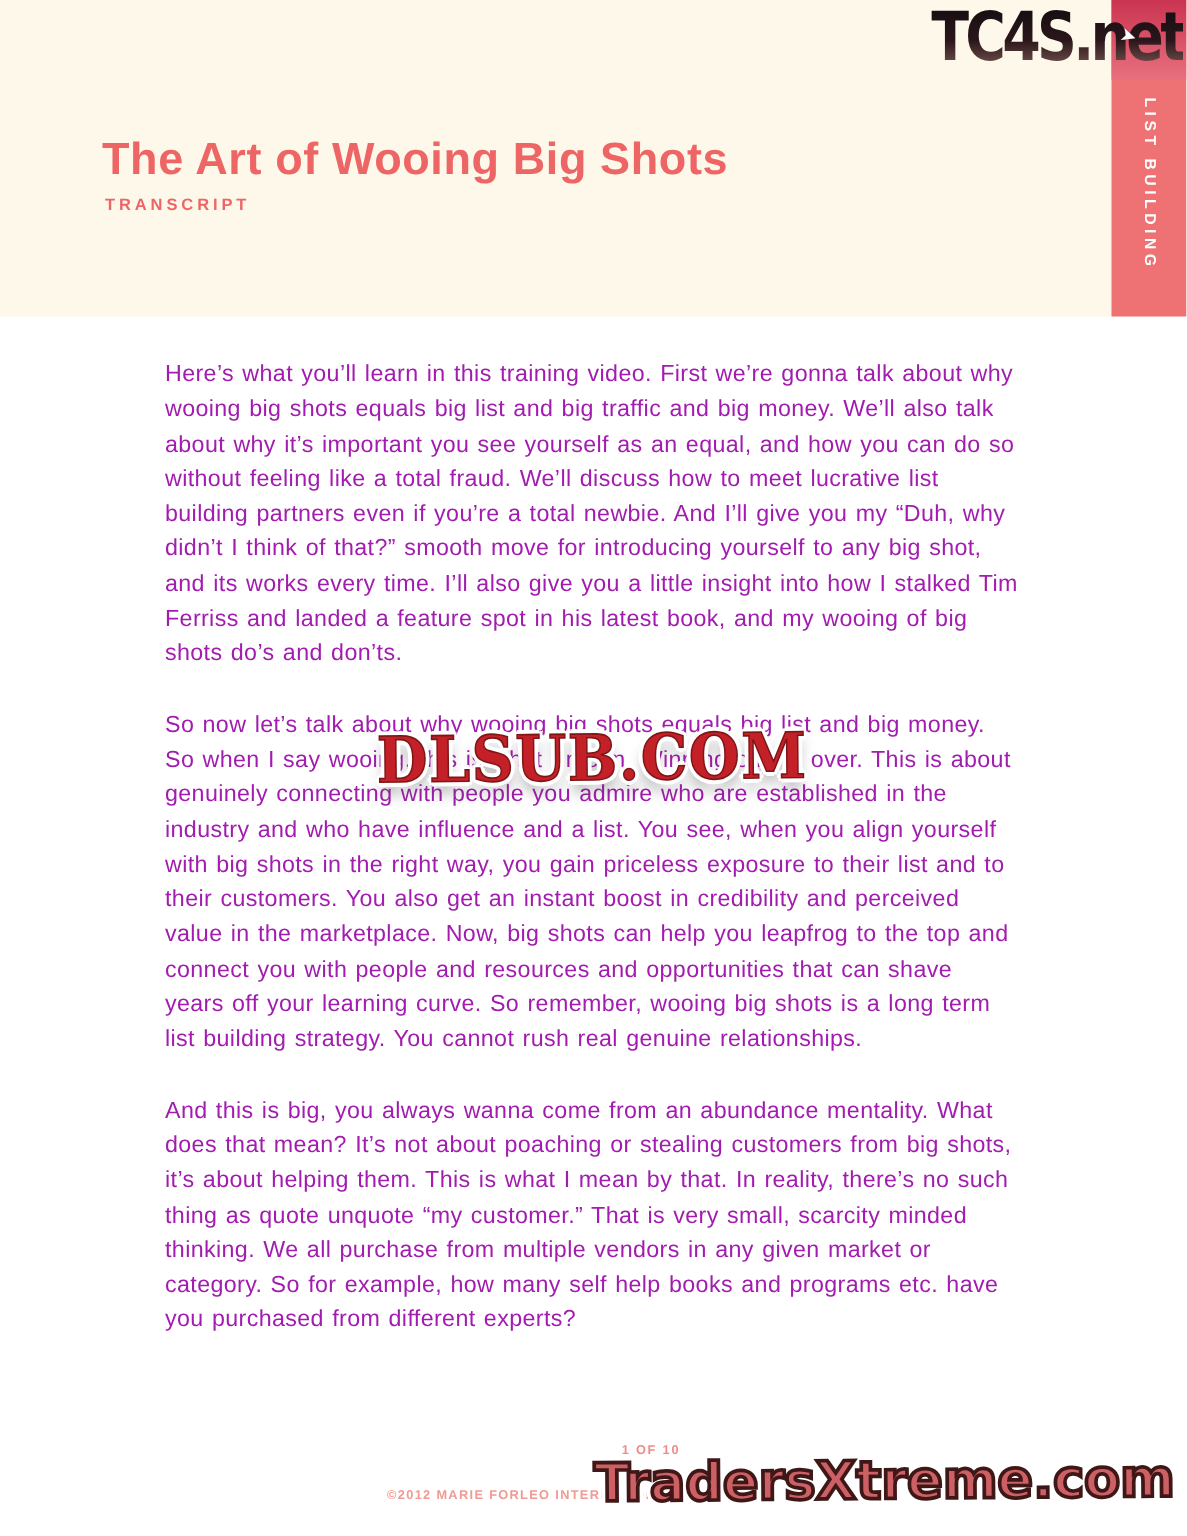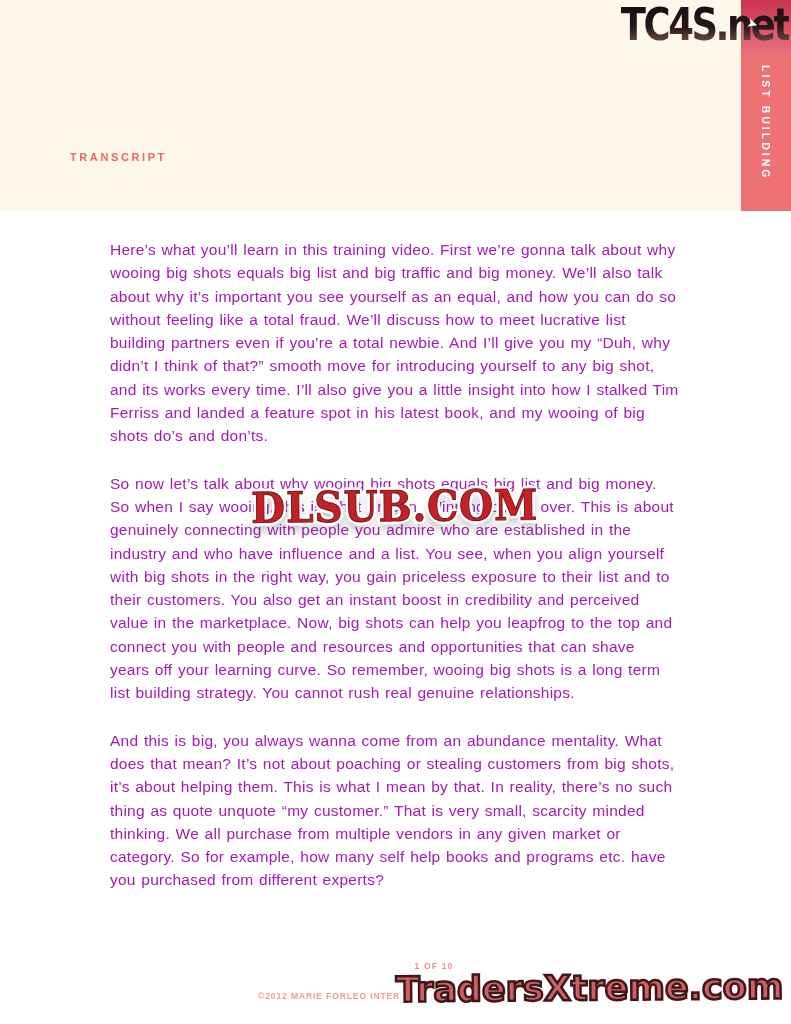"The Art of Wooing Big" div.doc-title { html: none -> <div>The Art of Wooing Big Shots</div> }
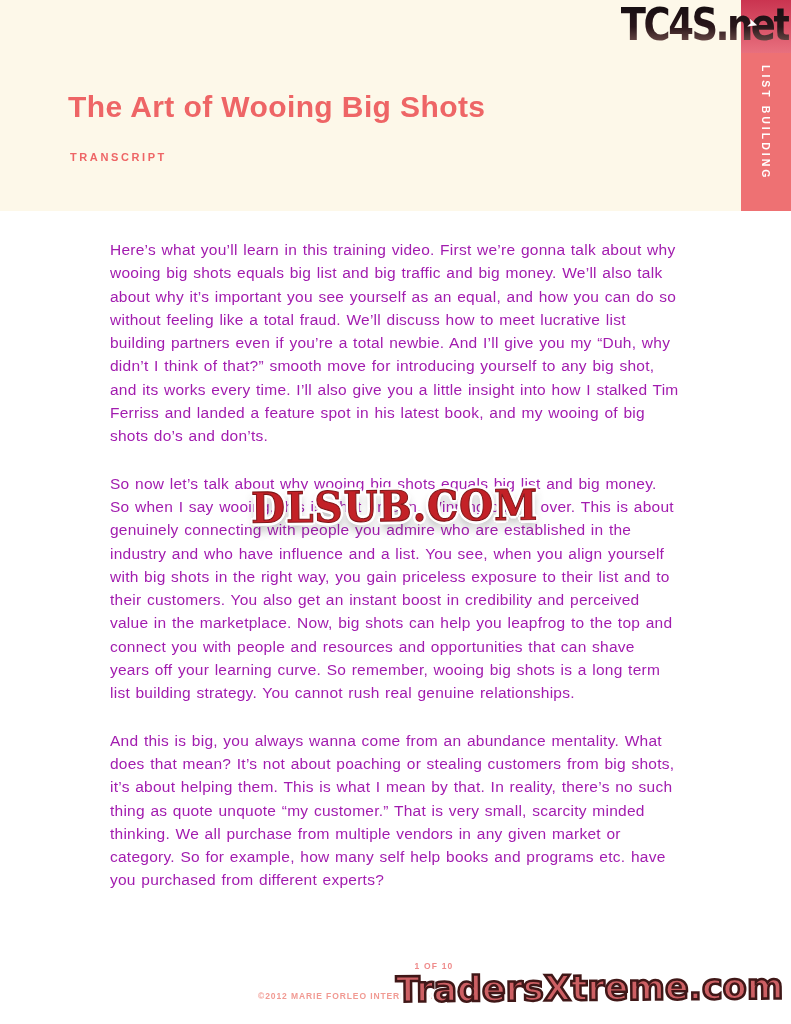"TRANSCRIPT" .doc-subtitle { margin-top: 20px -> none }
